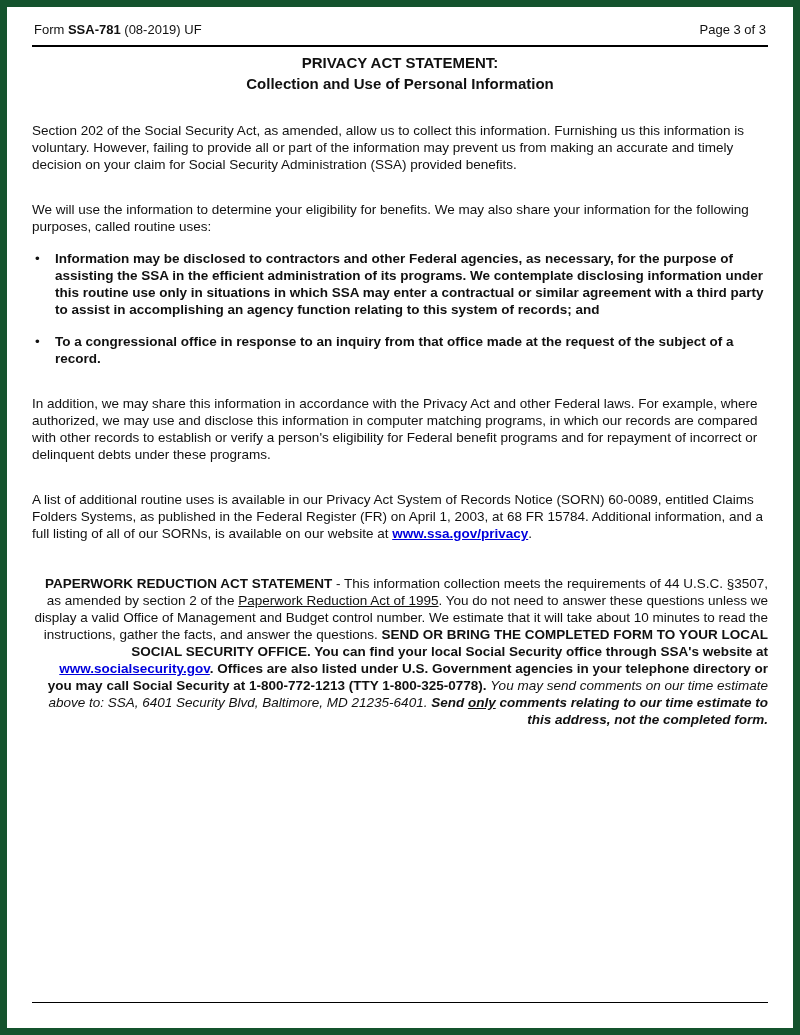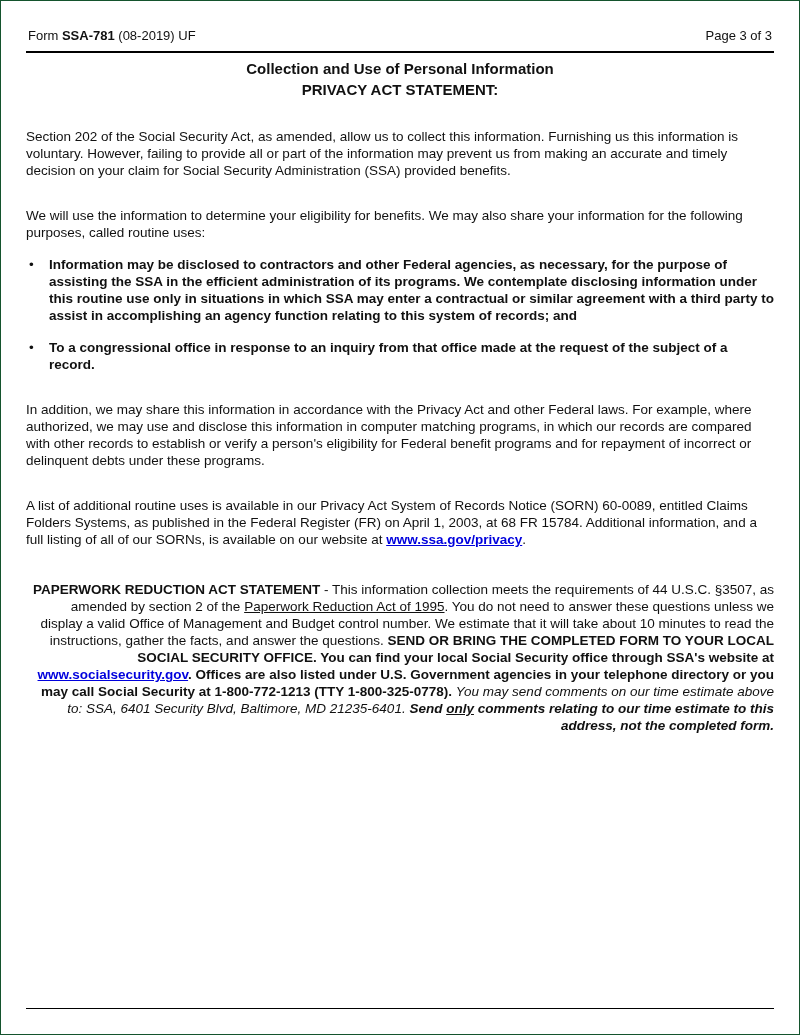"Form SSA-781 (08-2019) UF" .page { border: 1px solid #14532d -> 7px solid #14532d; padding: 25px 25px 0 25px -> 13px 25px 0 25px }
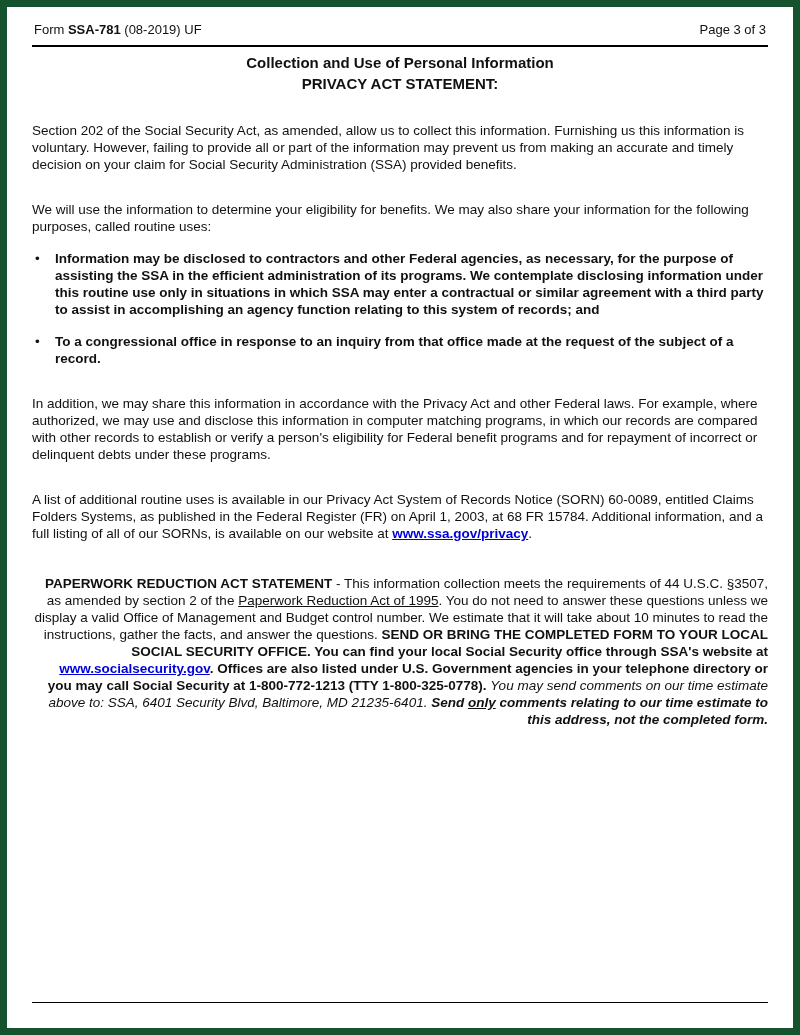"Collection and Use of Personal" div.title-line { order: before "PRIVACY ACT STATEMENT:" -> after "PRIVACY ACT STATEMENT:" }
